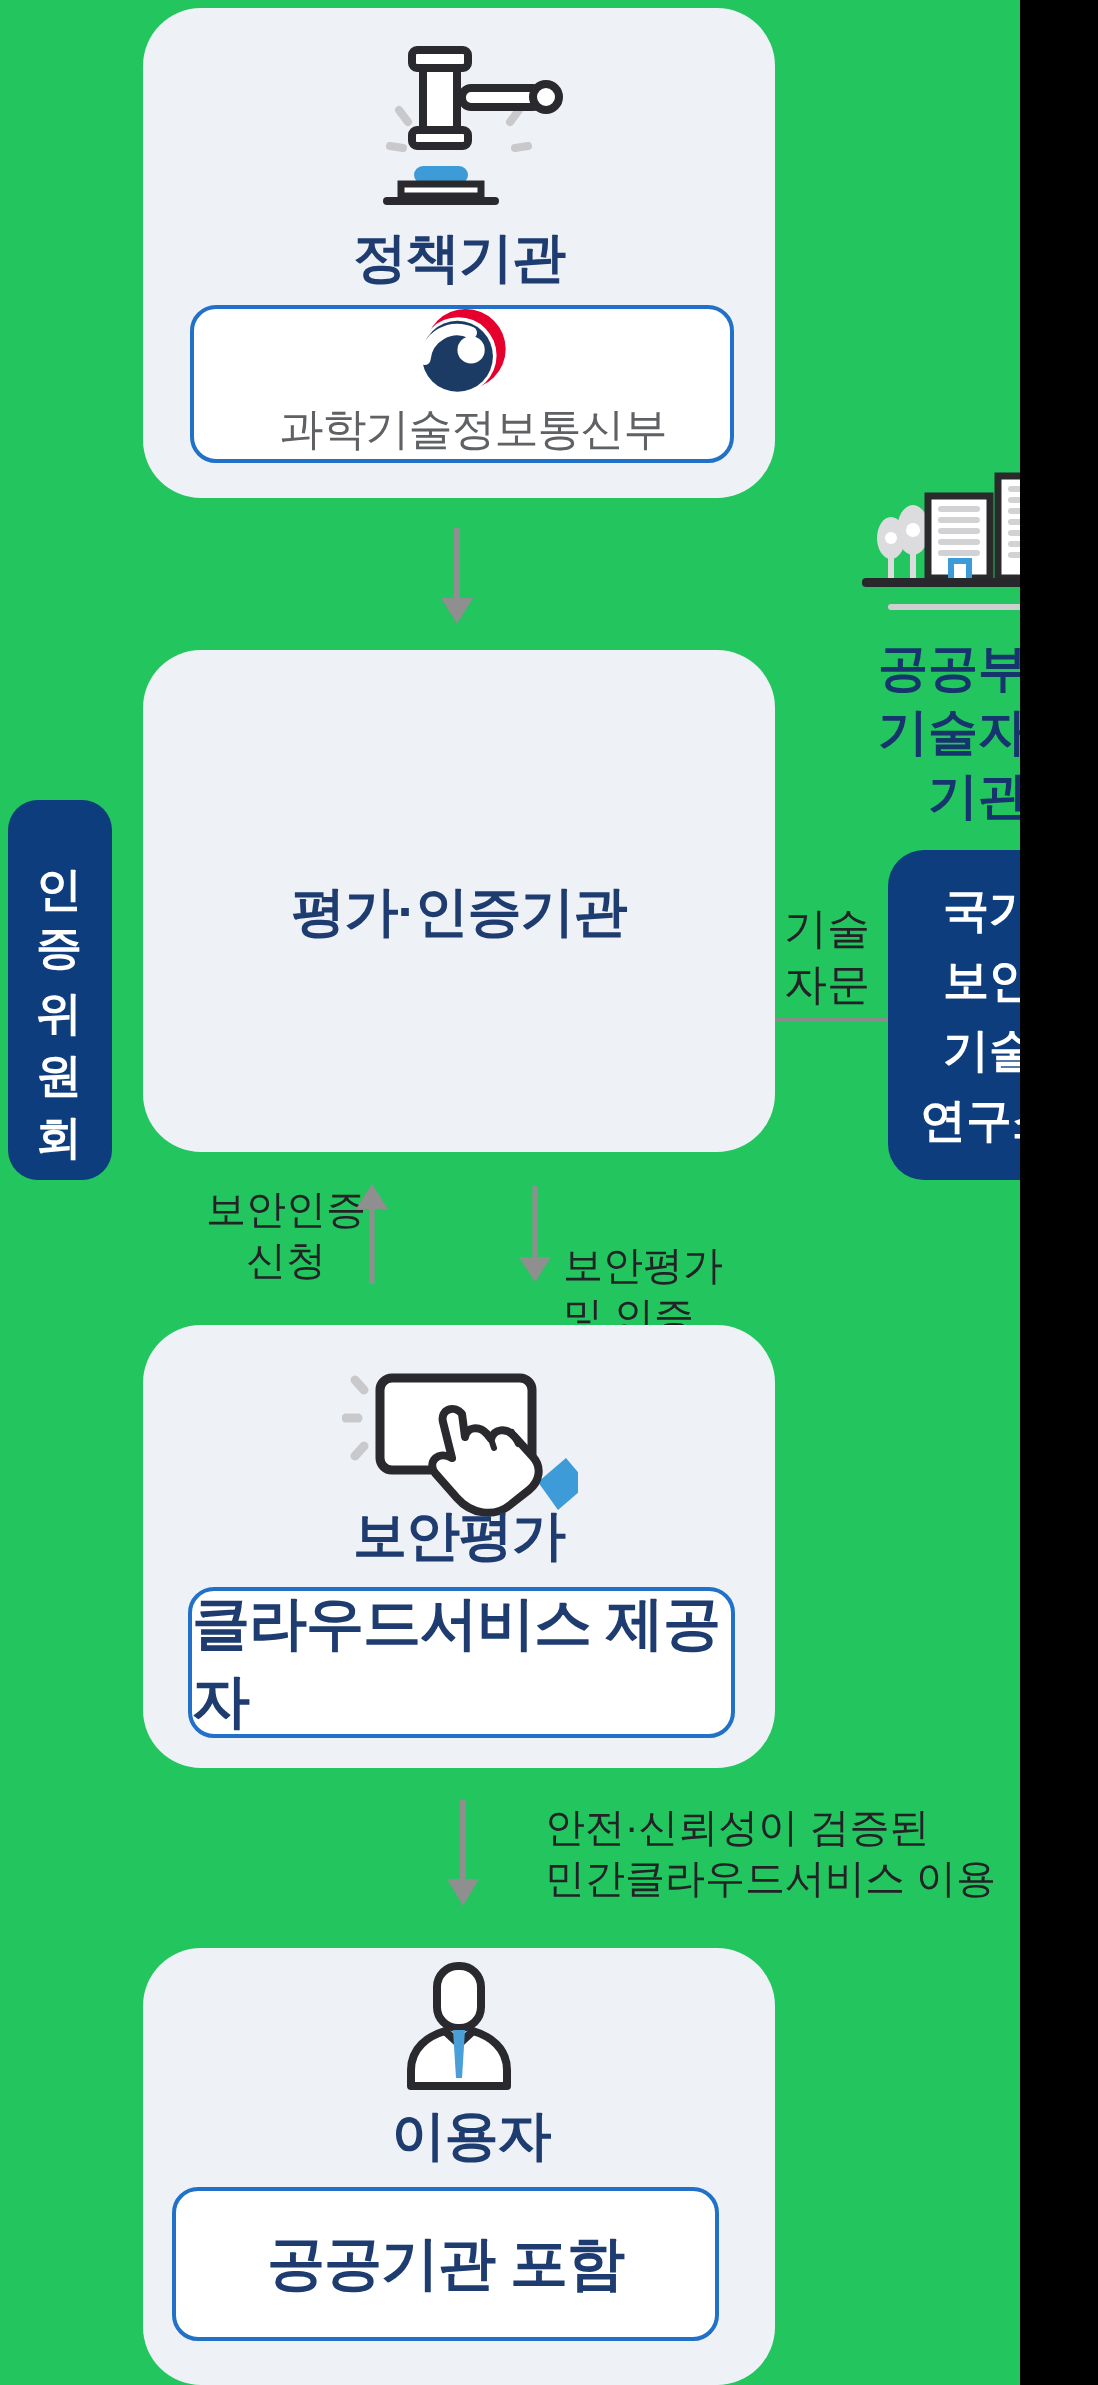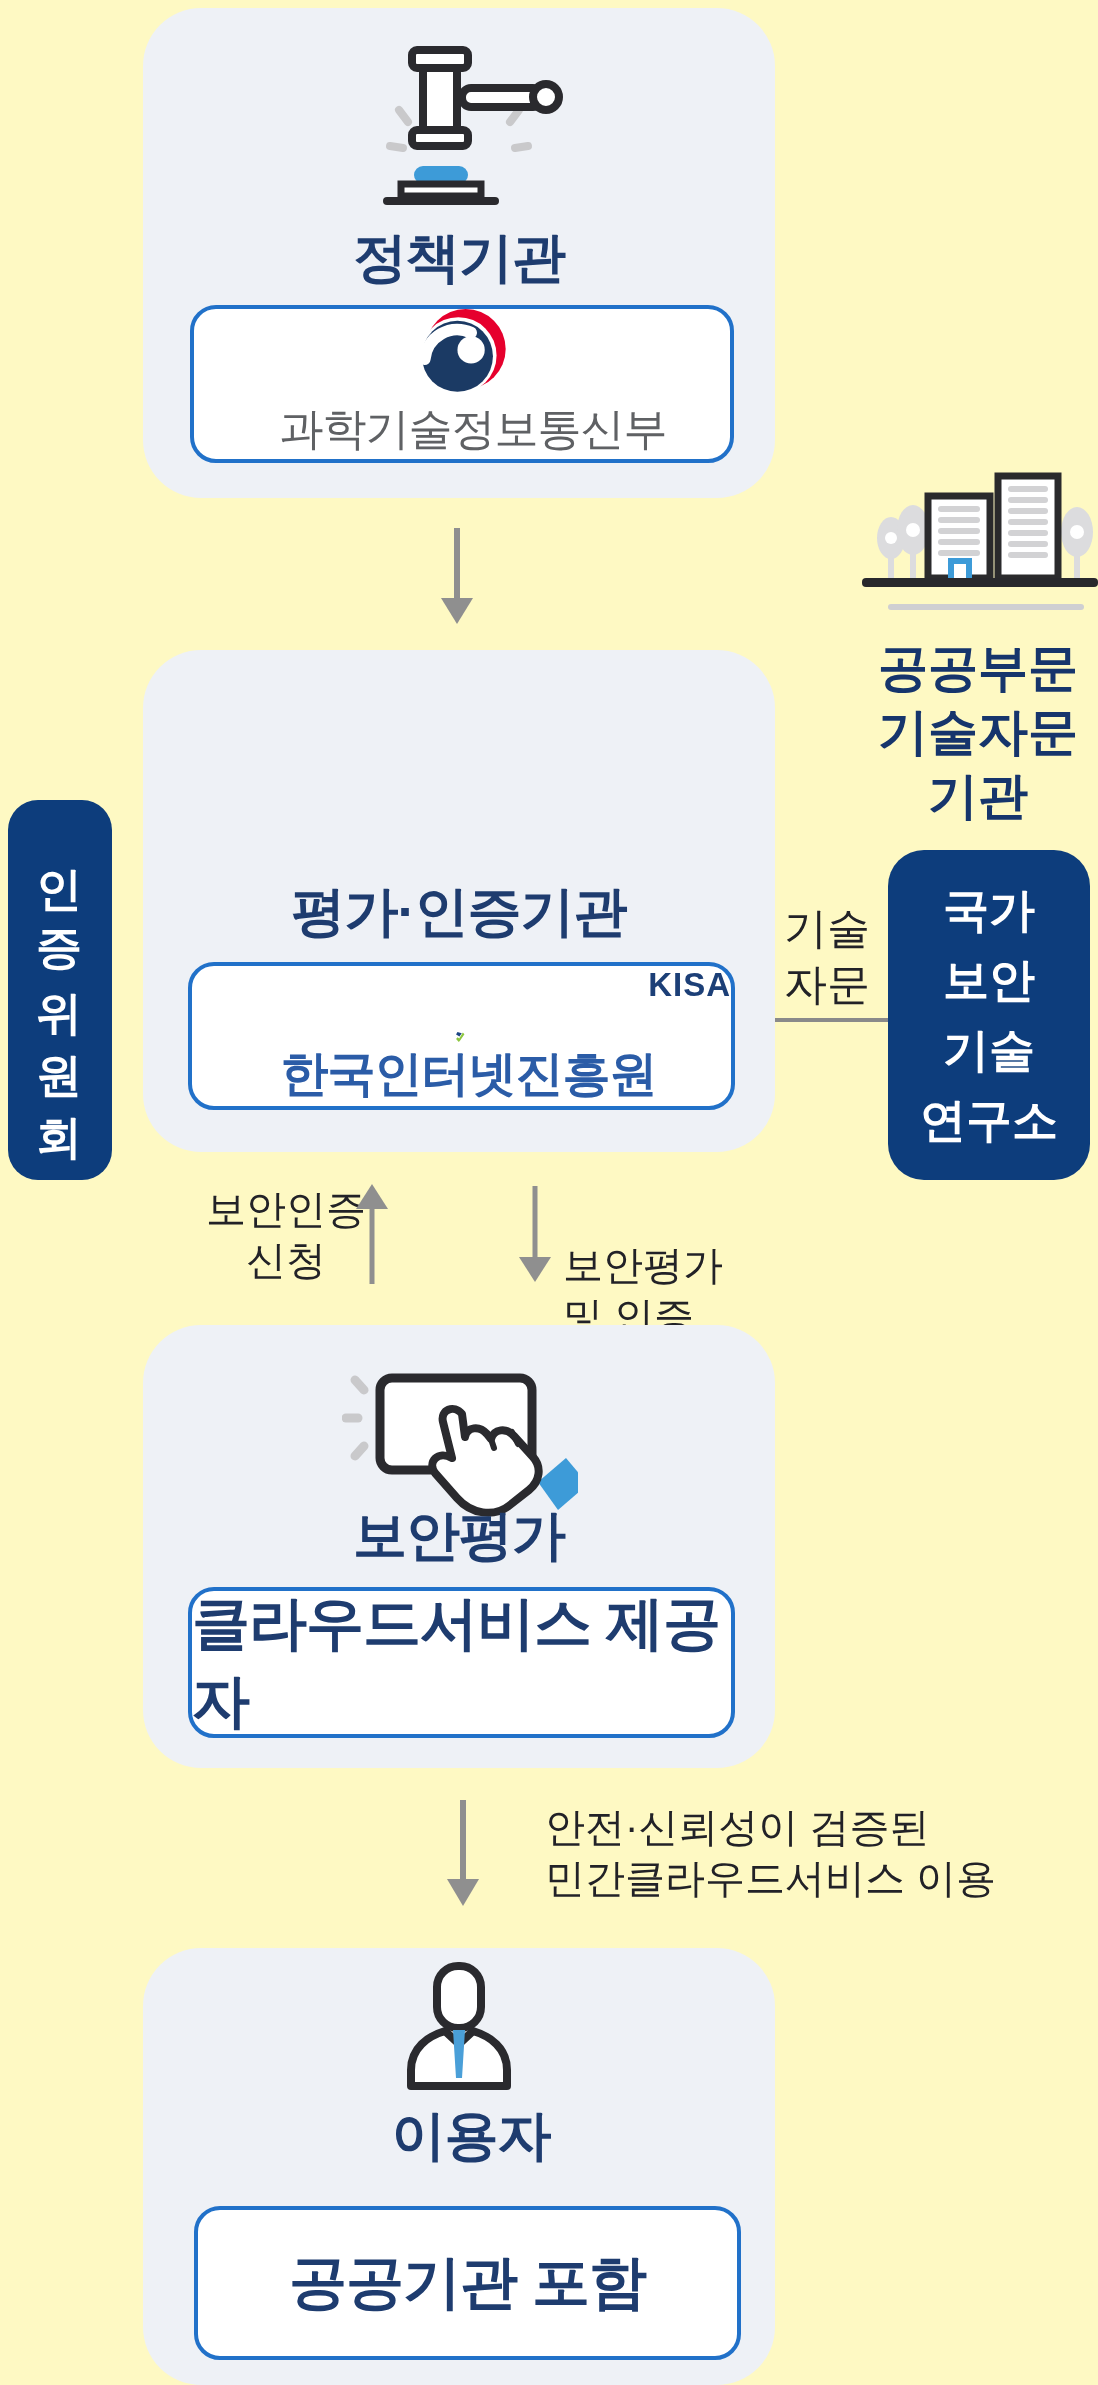"정책기관" #stage { background: #fef9c3 -> #22c55e; width: 1098px -> 1020px }
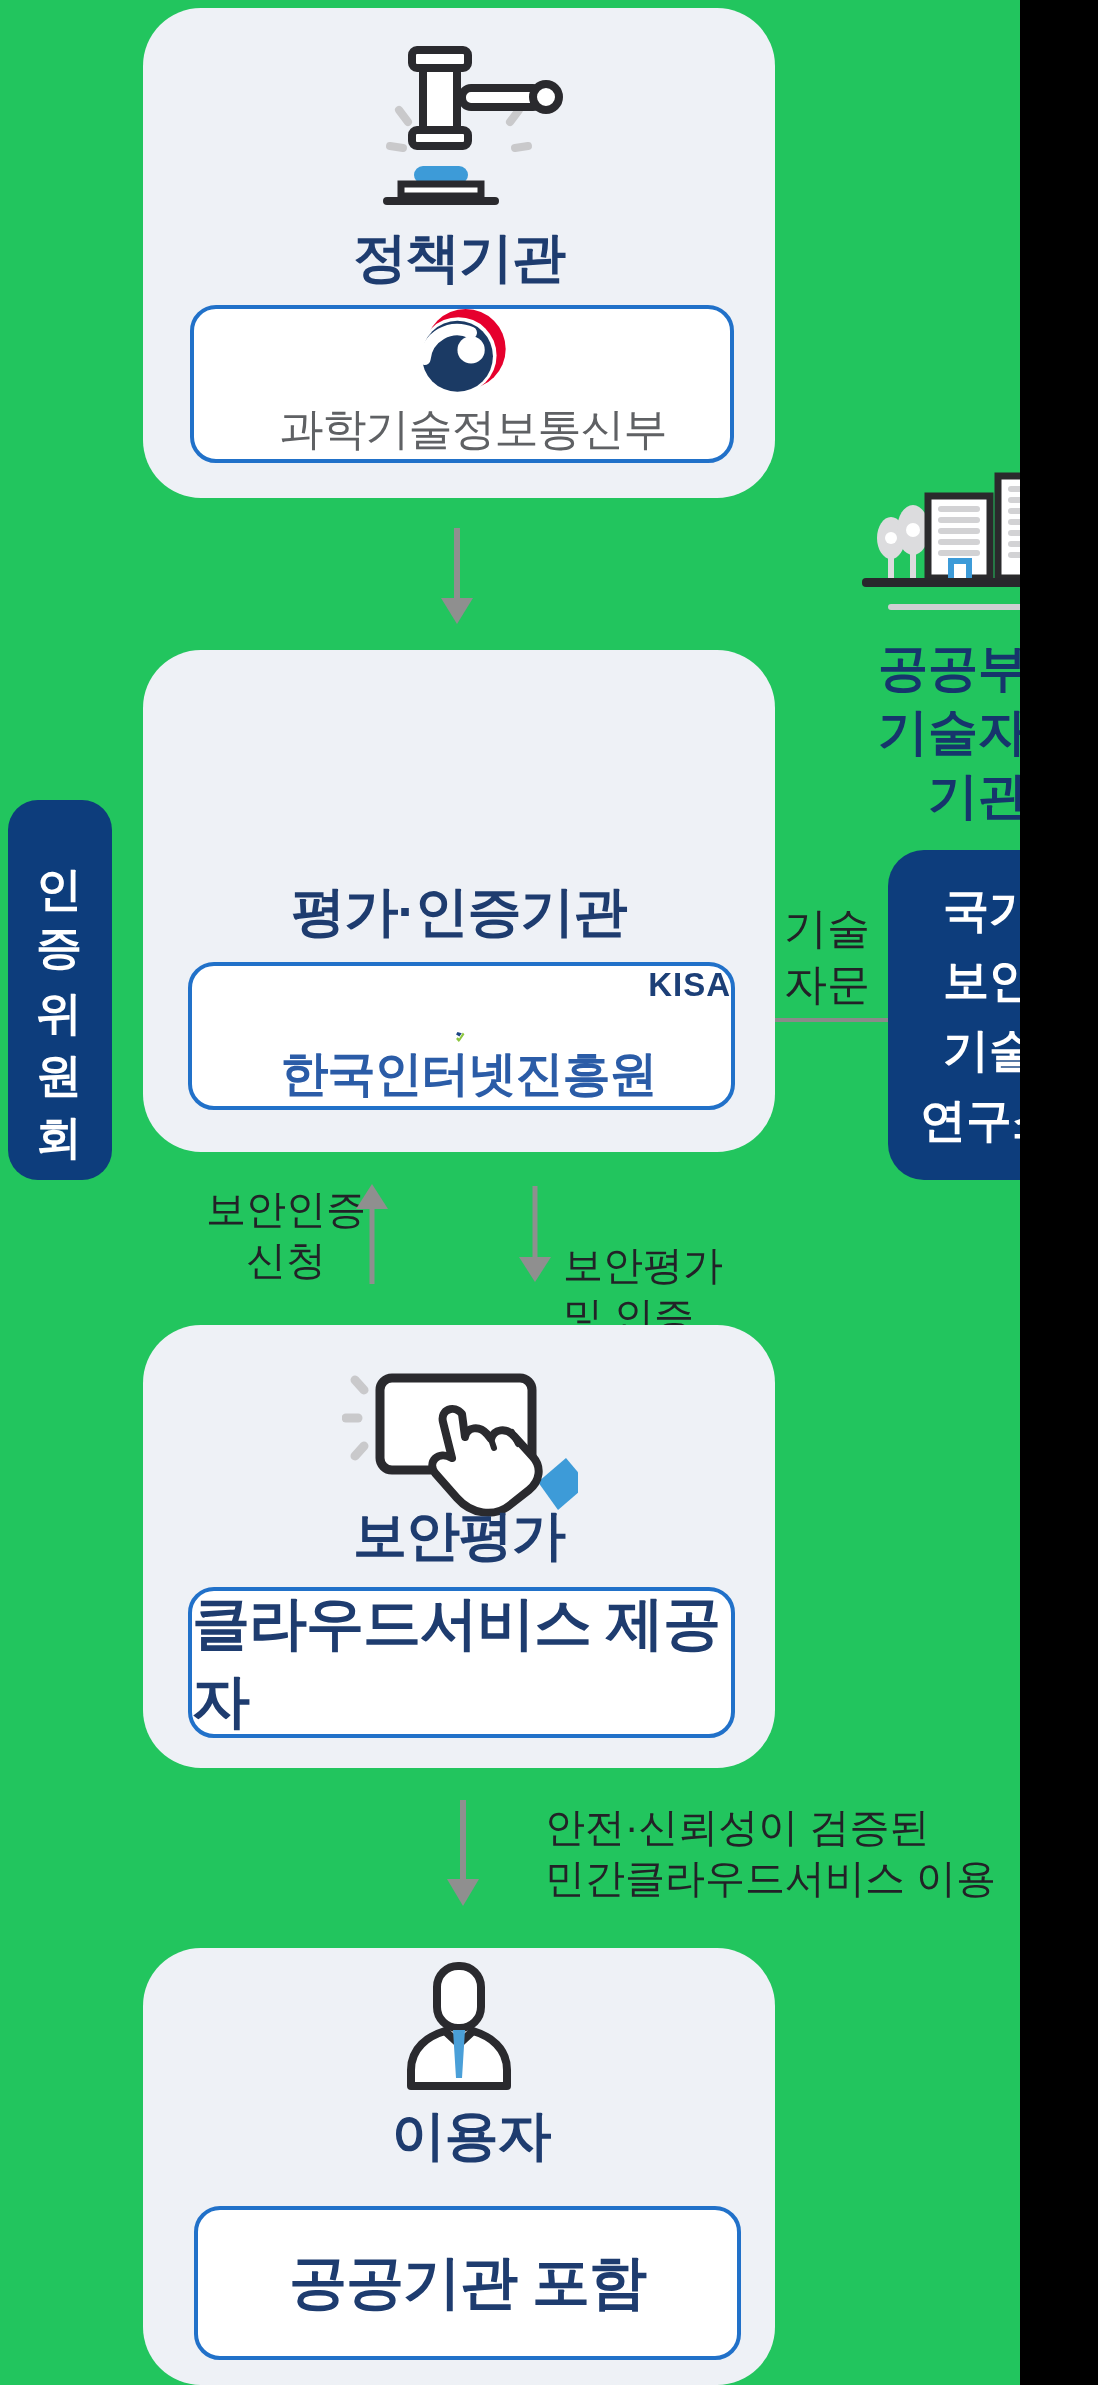"KISA" div.inner-box { html: <div> <span>KISA</span> <svg> <polygon></polygon> <path></path> </svg> <span>한국인터넷진흥원</span> </div> -> none }
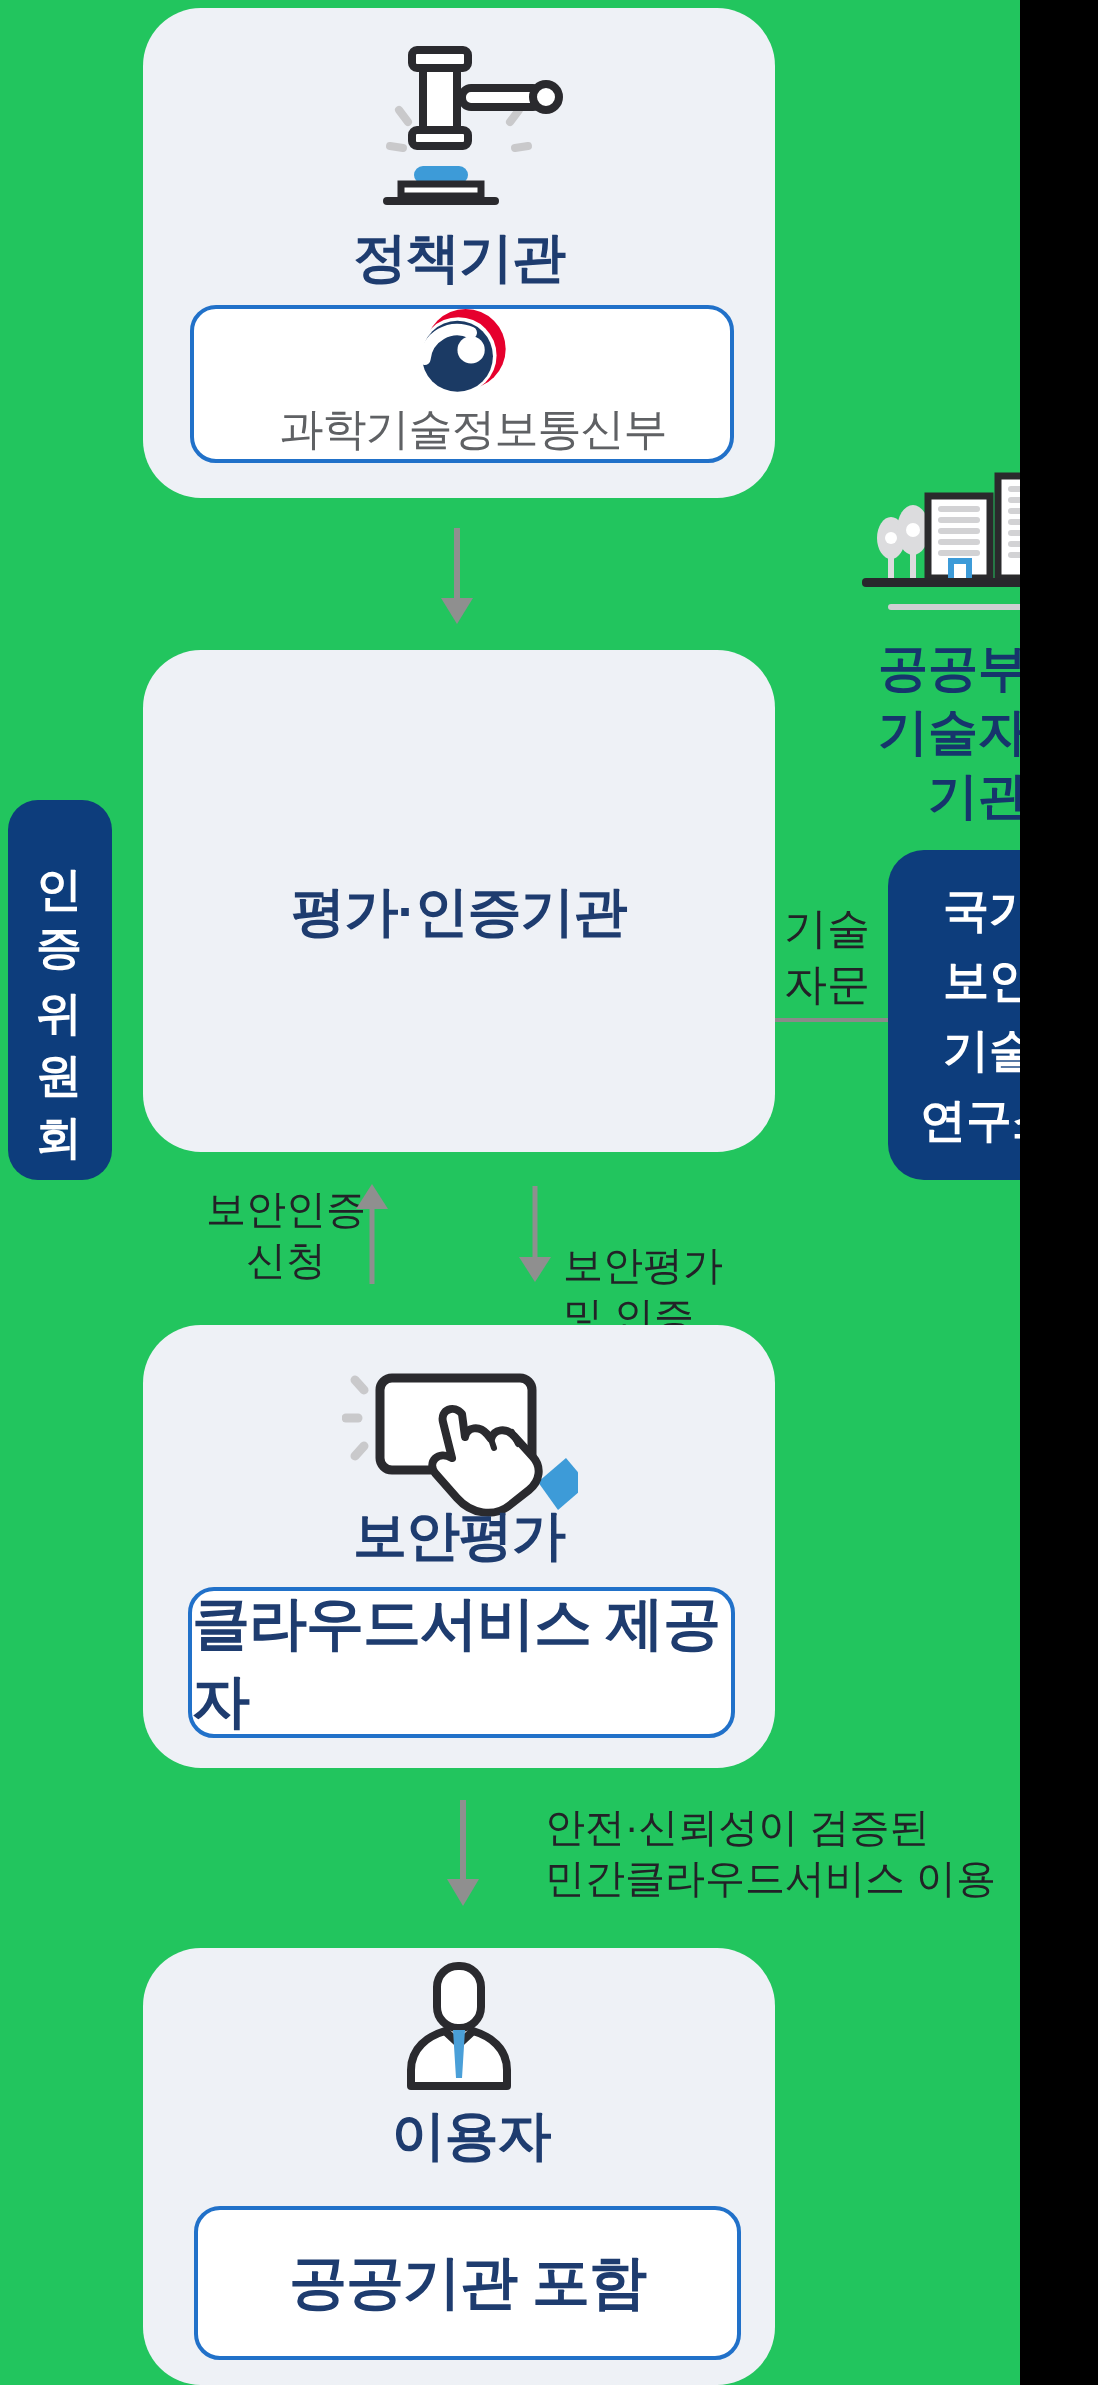"공공기관 포함" div.inner-box { left: 194px -> 172px; margin-top: 19px -> none }
